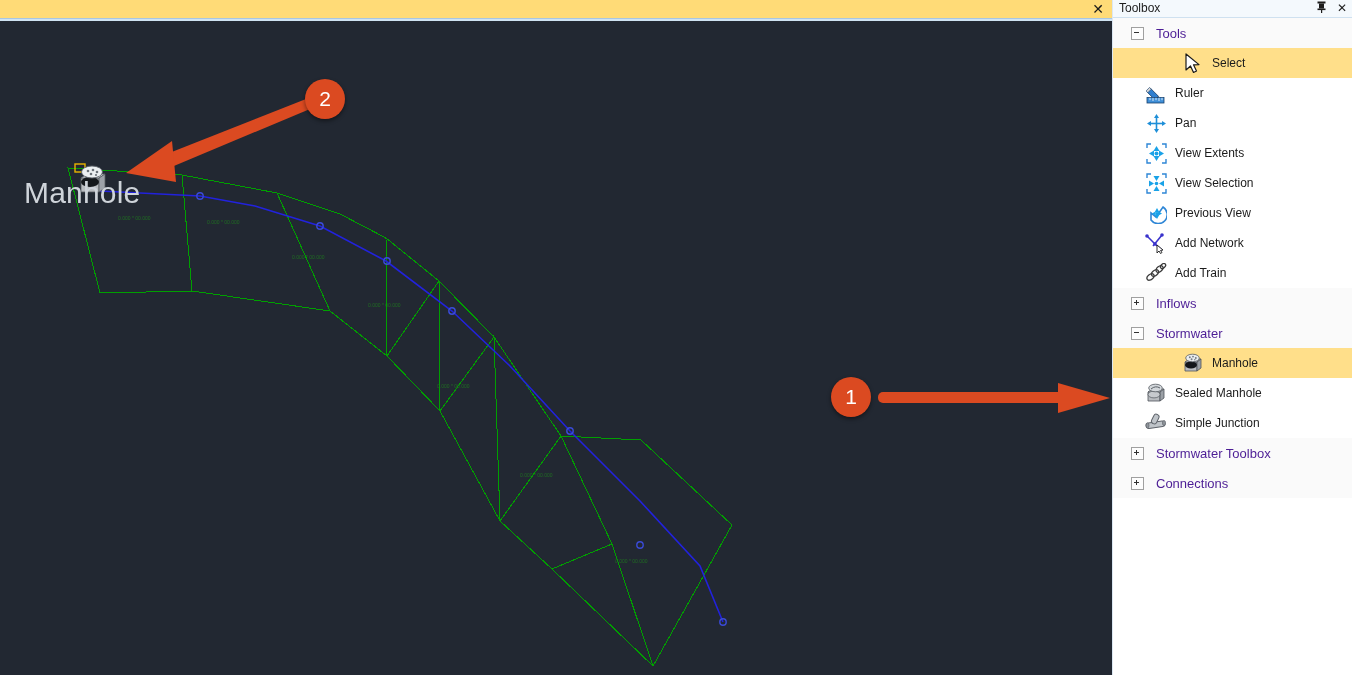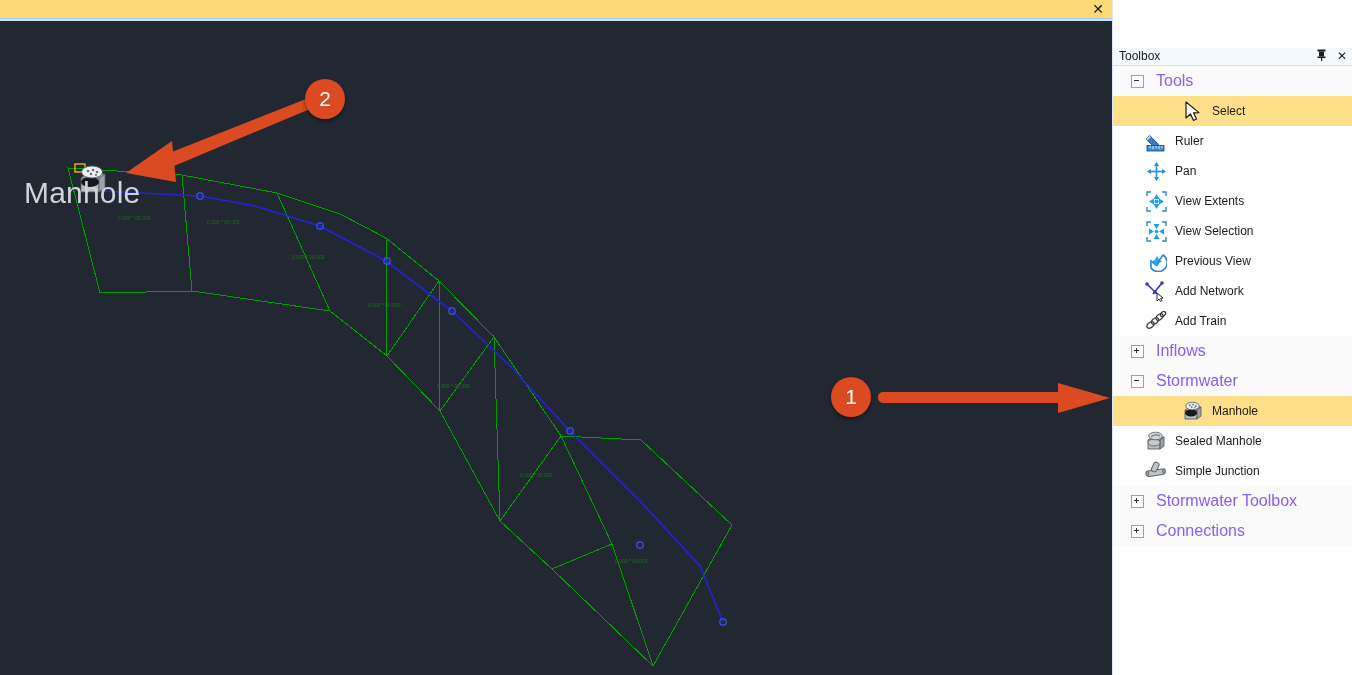"Toolbox" #toolbox-header { margin-top: 48px -> none }
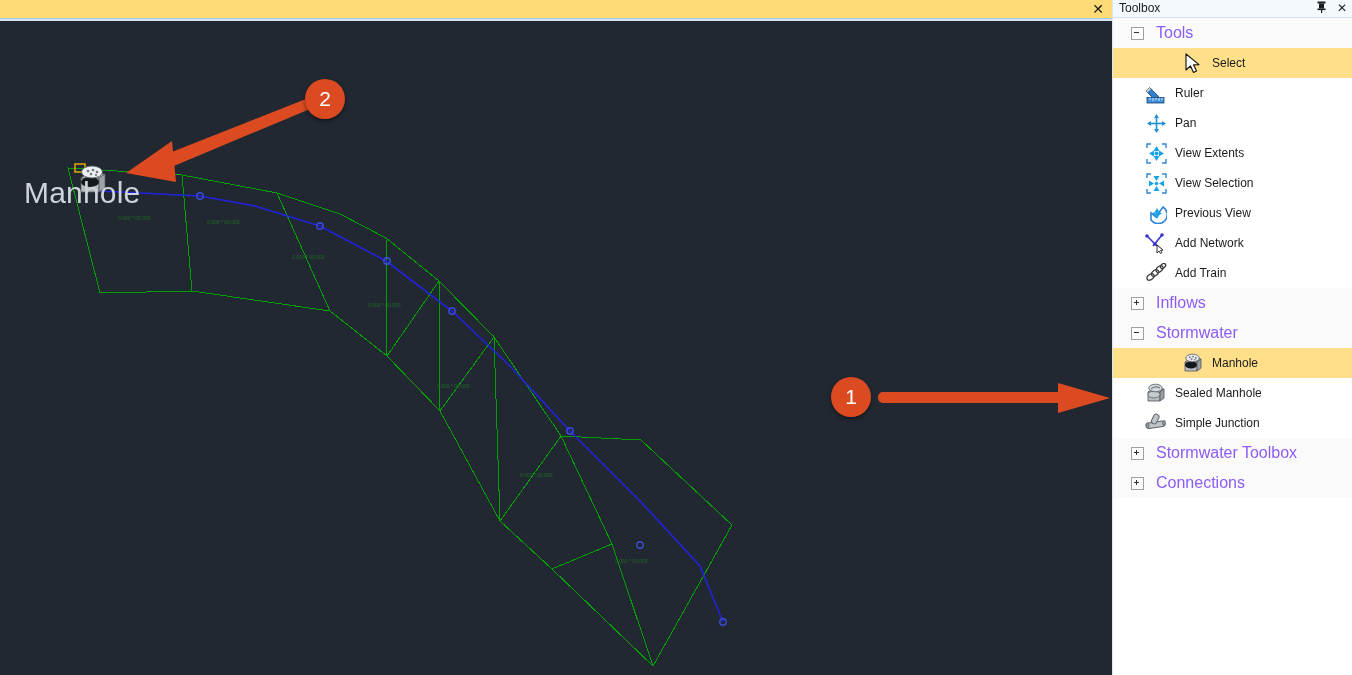"Tools" .group-row .glabel { color: #8b5cf6 -> #4c1d95; font-size: 16px -> 13px }
